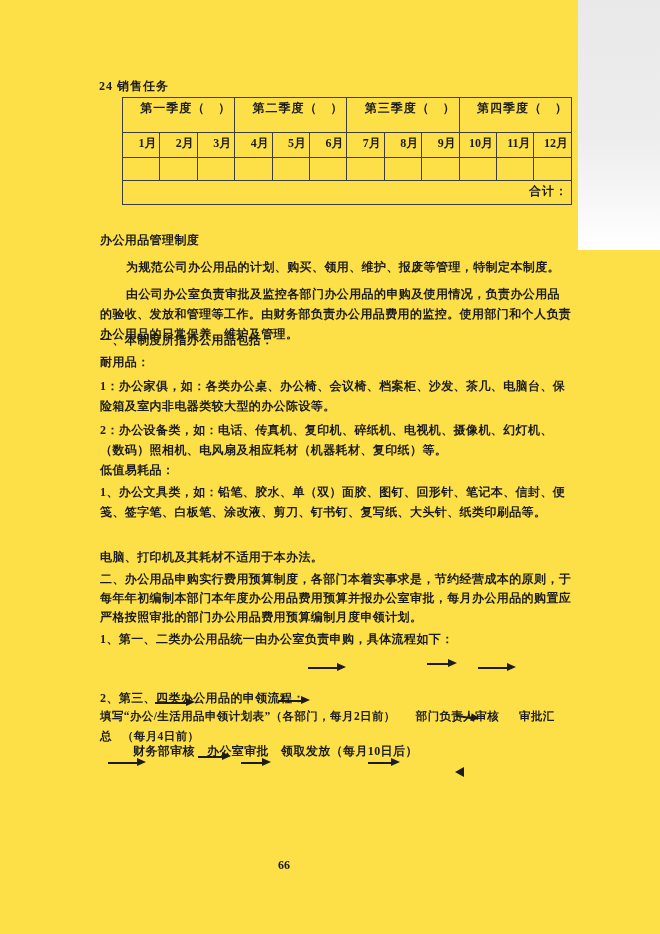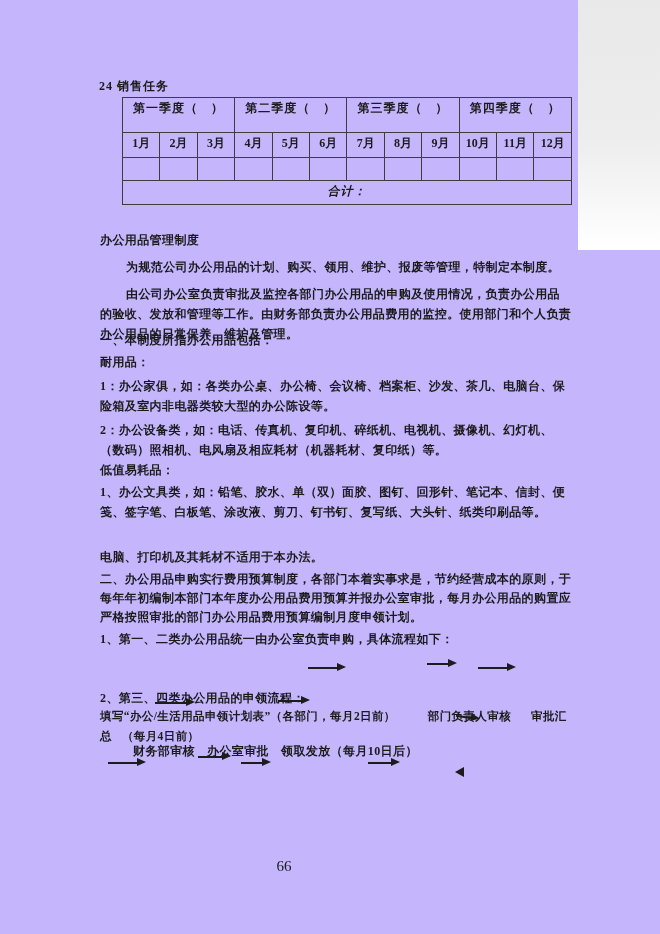"24 销售任务" .page { background: #c4b5fd -> #fde047 }
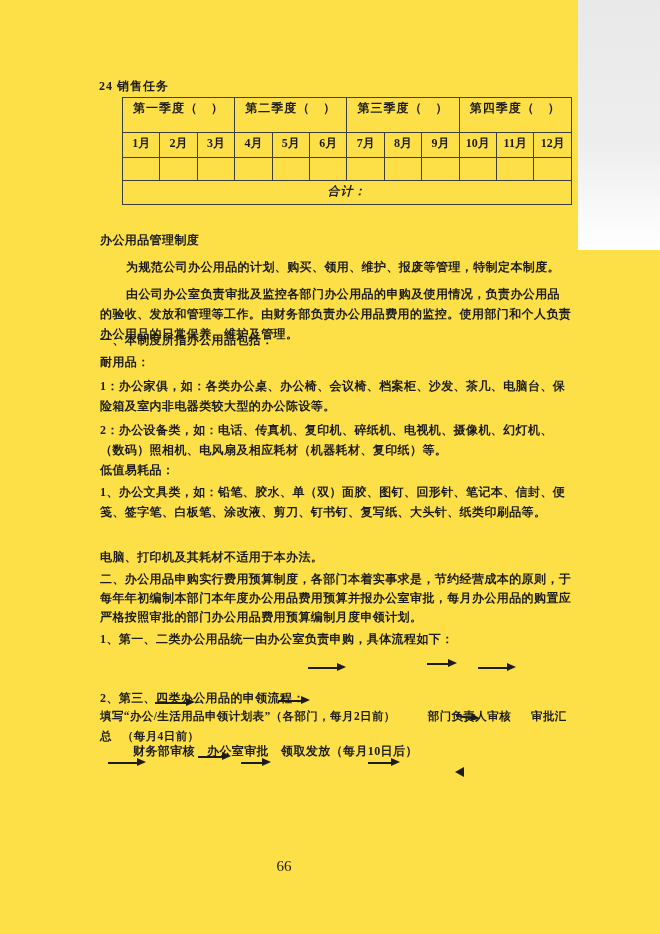"第一季度（ ）" table.sales td,table.sales th { text-align: center -> right }
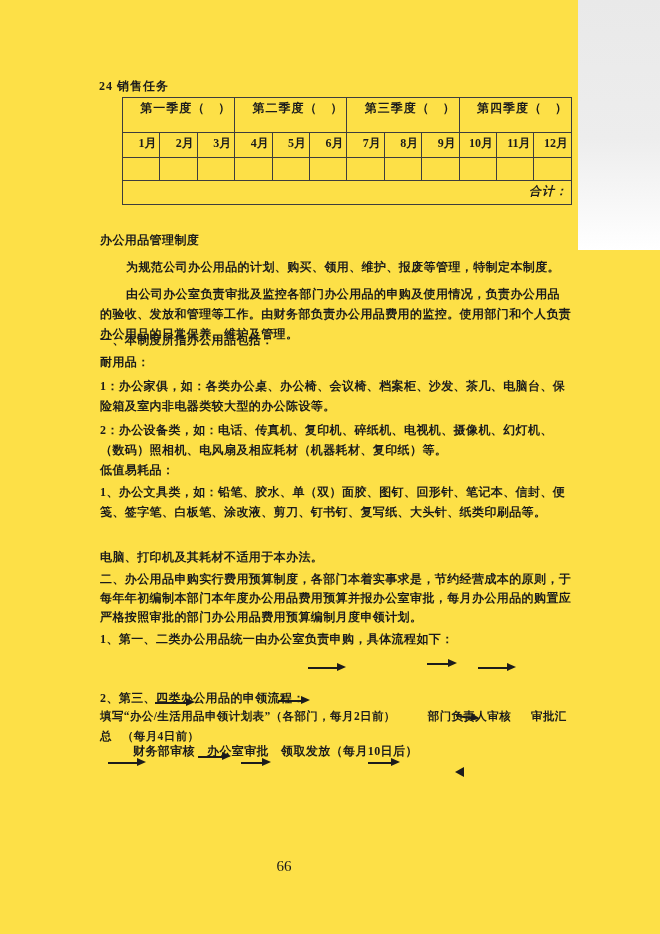"合计：" tr.t-row td { font-style: italic -> none }
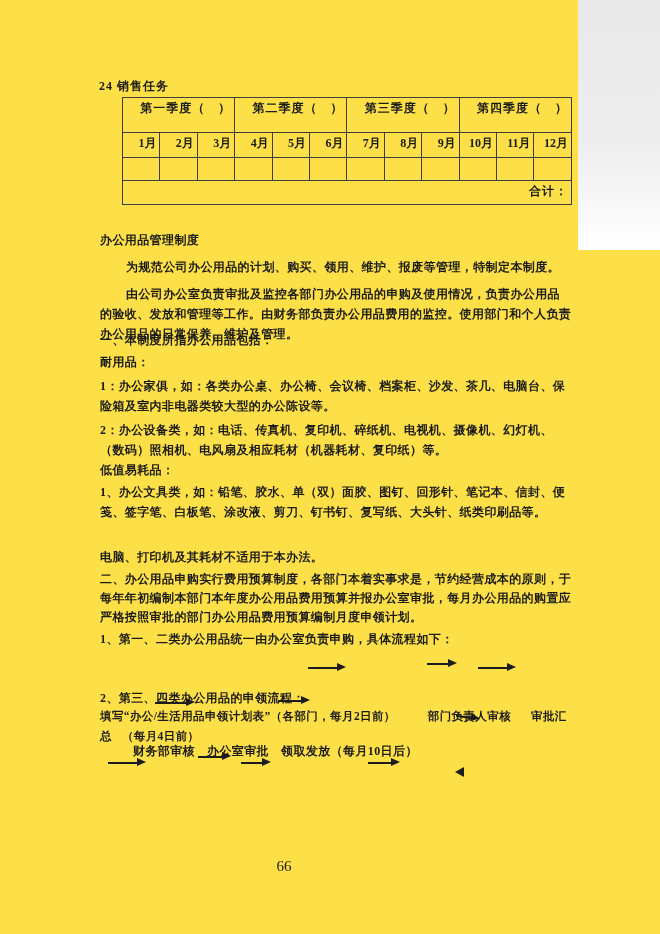"填写“办公/生活用品申领计划表”（各部门，每月2日前）" span.fstep { margin-right: 32px -> 20px }
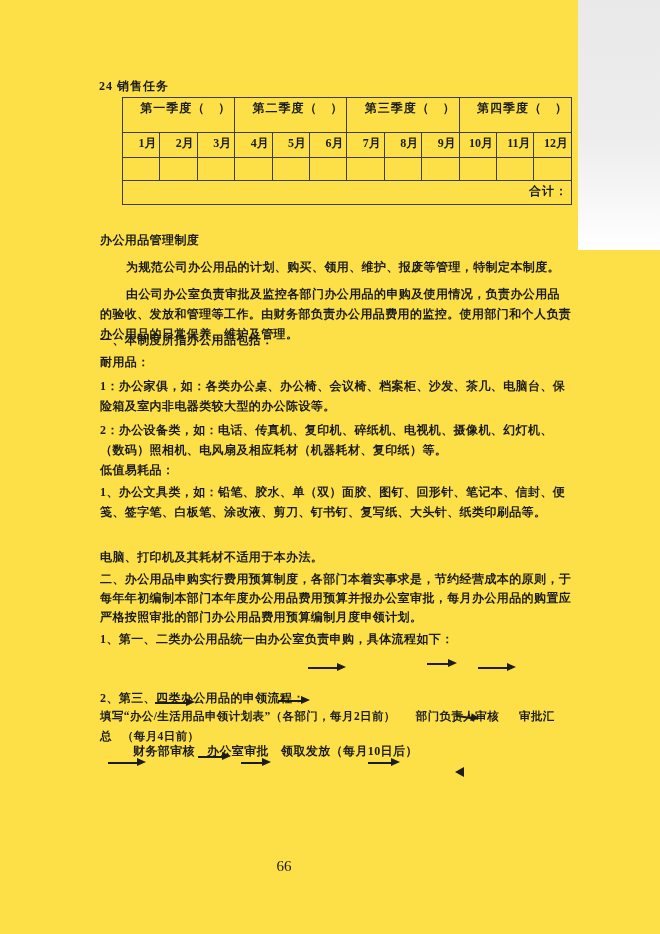"66" .page-num { font-size: 15px -> 12px; font-weight: normal -> bold }
